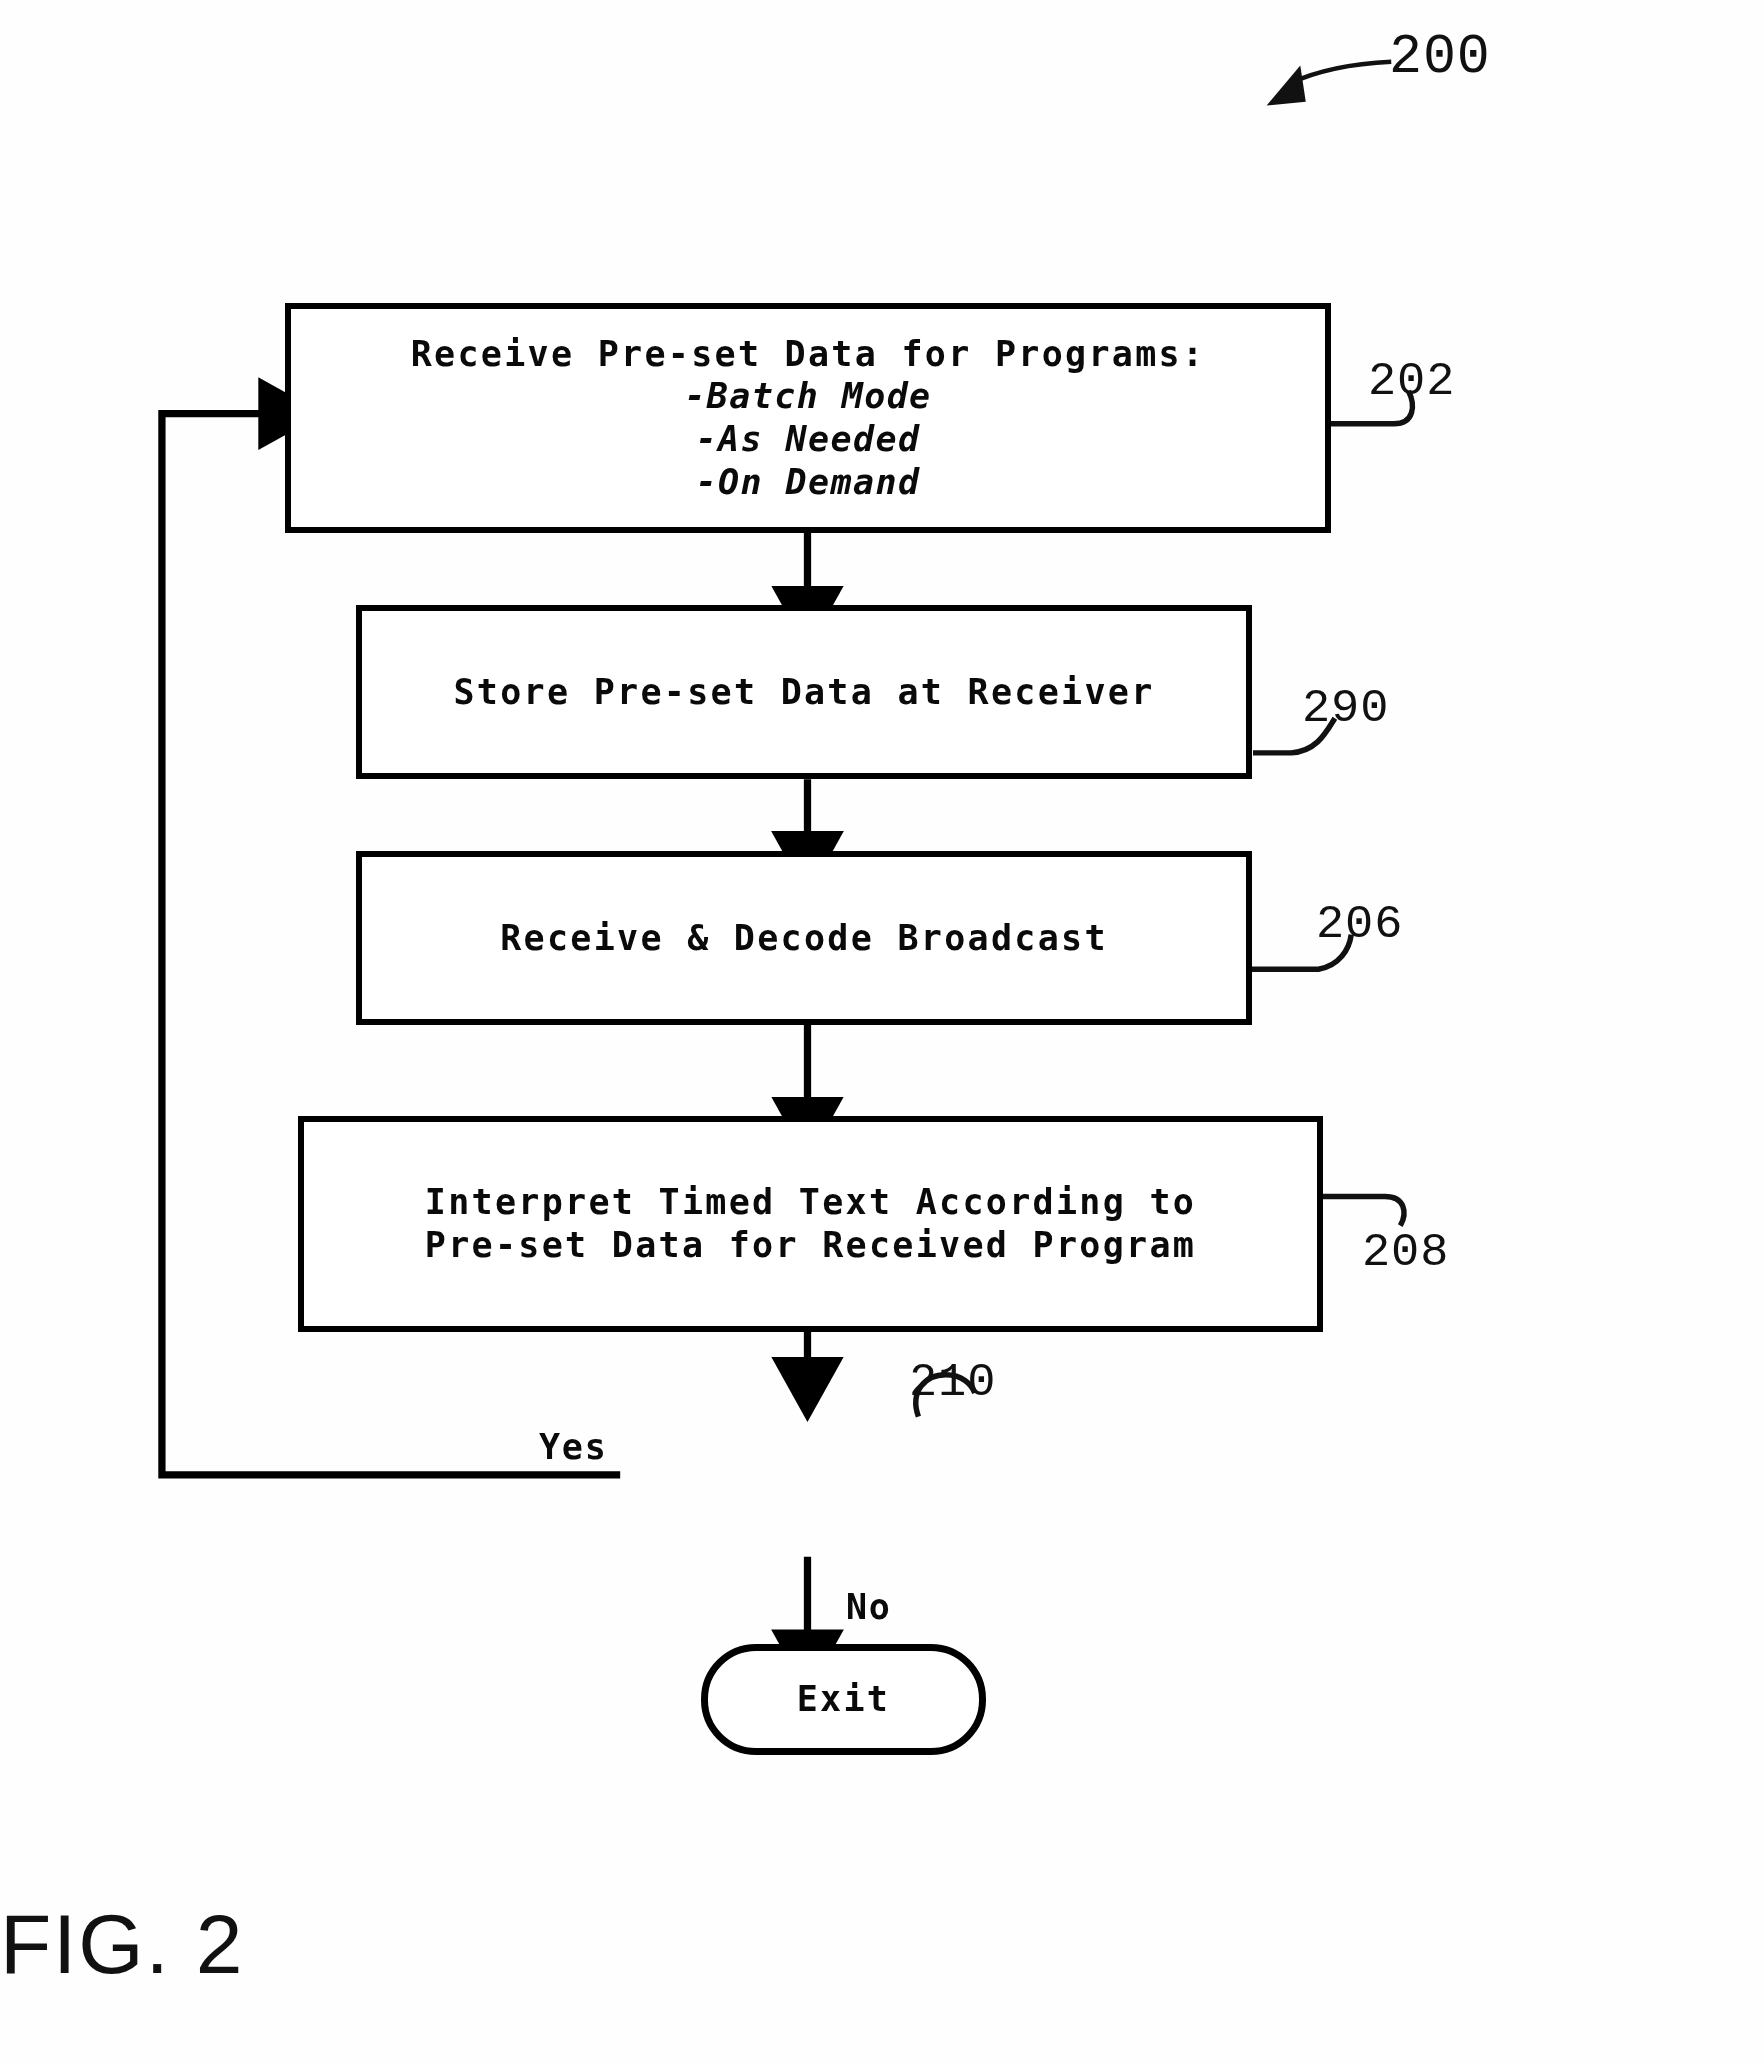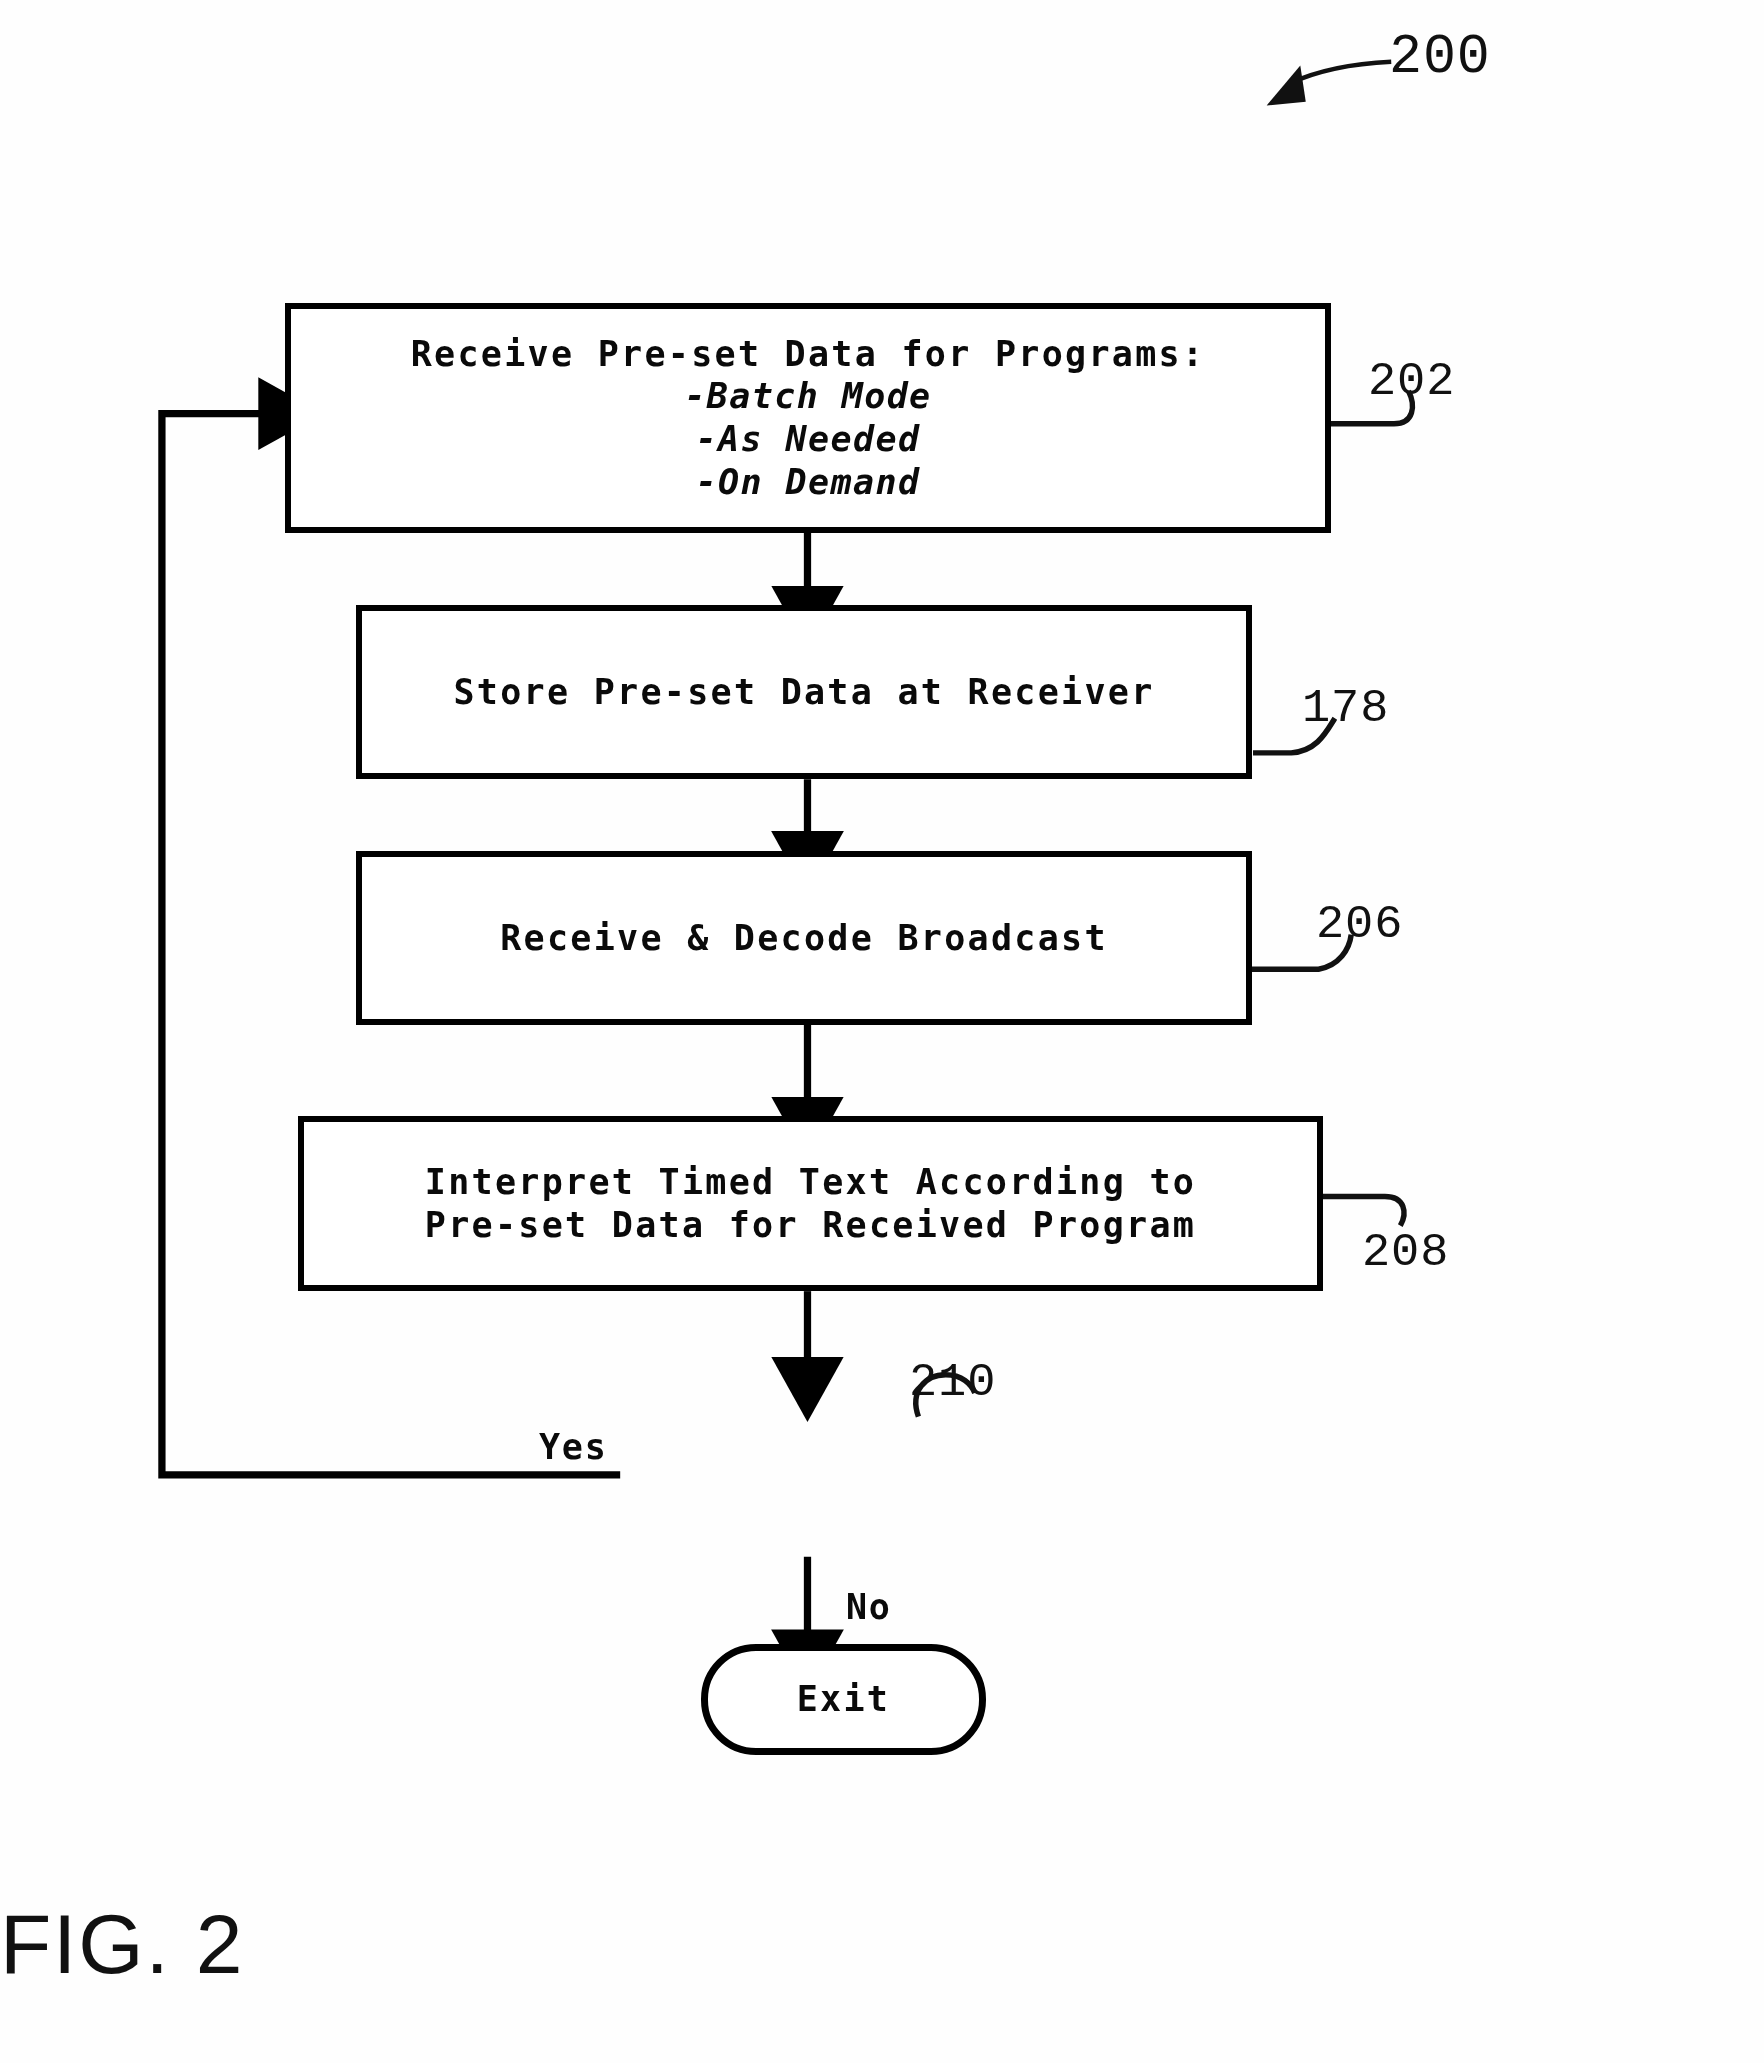"178" div.ref { text: 178 -> 290 }
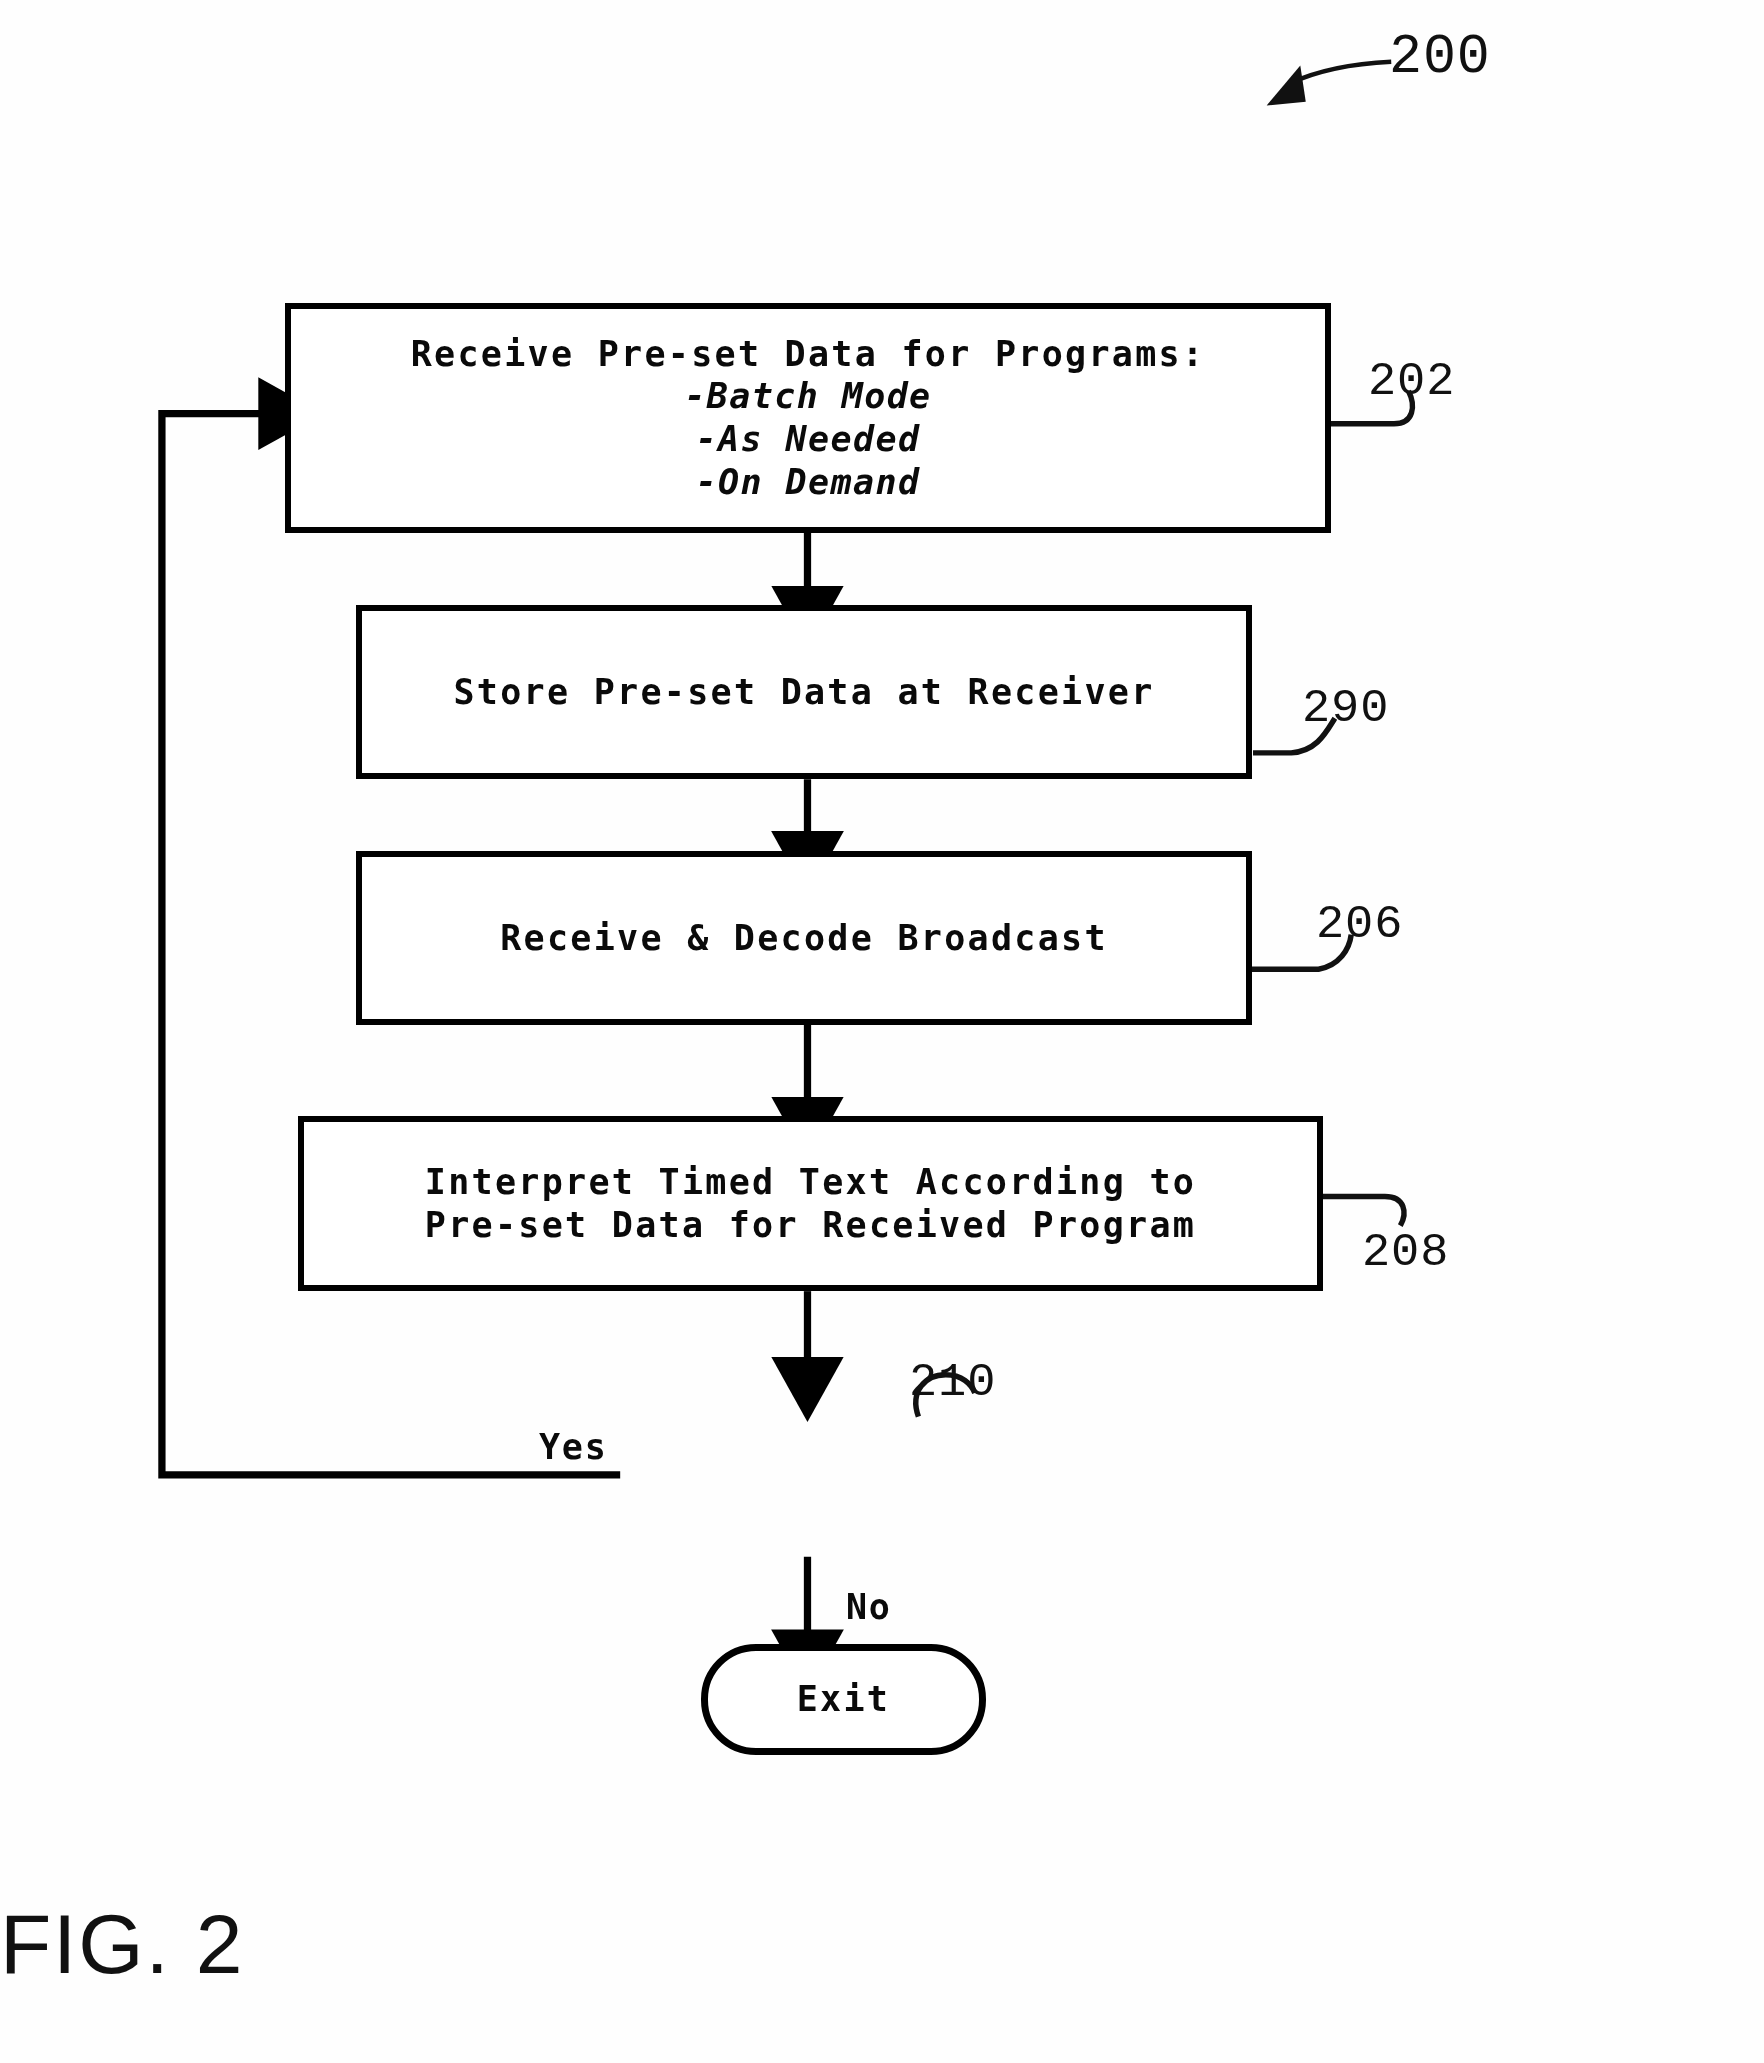"Interpret Timed Text According to" div.node { height: 175px -> 216px }
